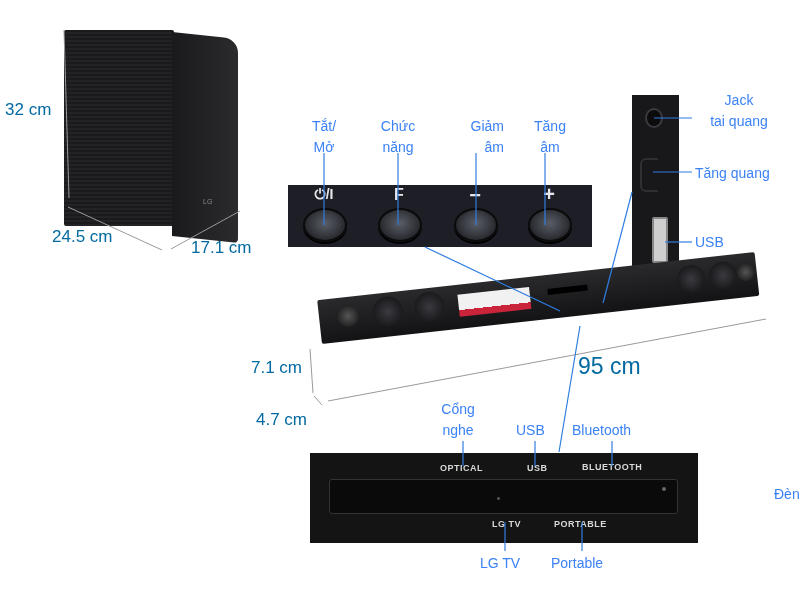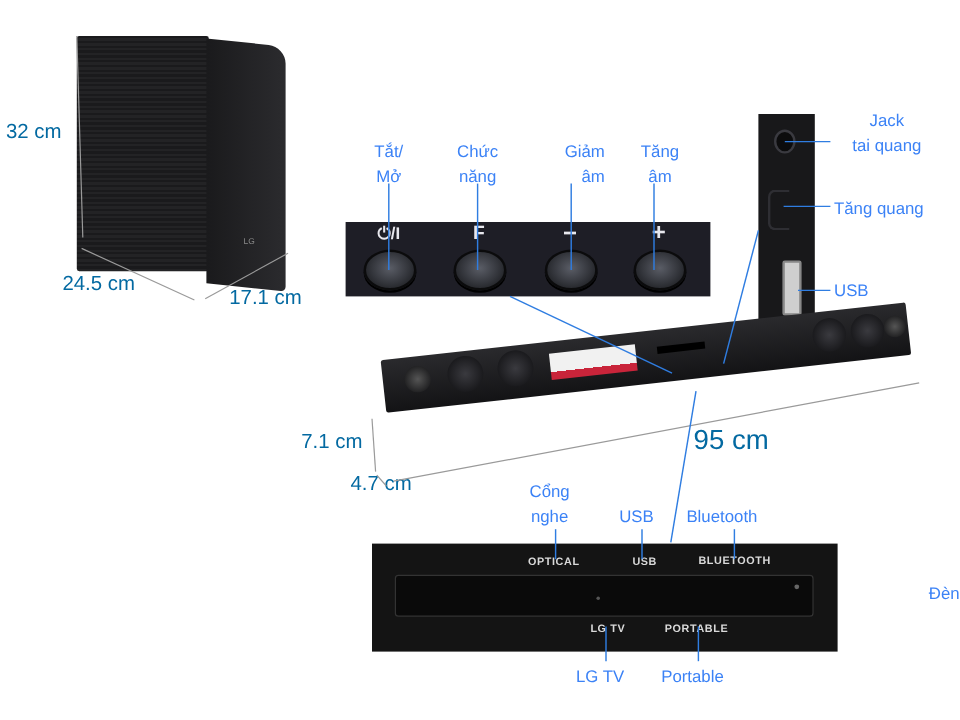"4.7 cm" div.dim { margin-left: 36px -> none; top: 393px -> 410px }
